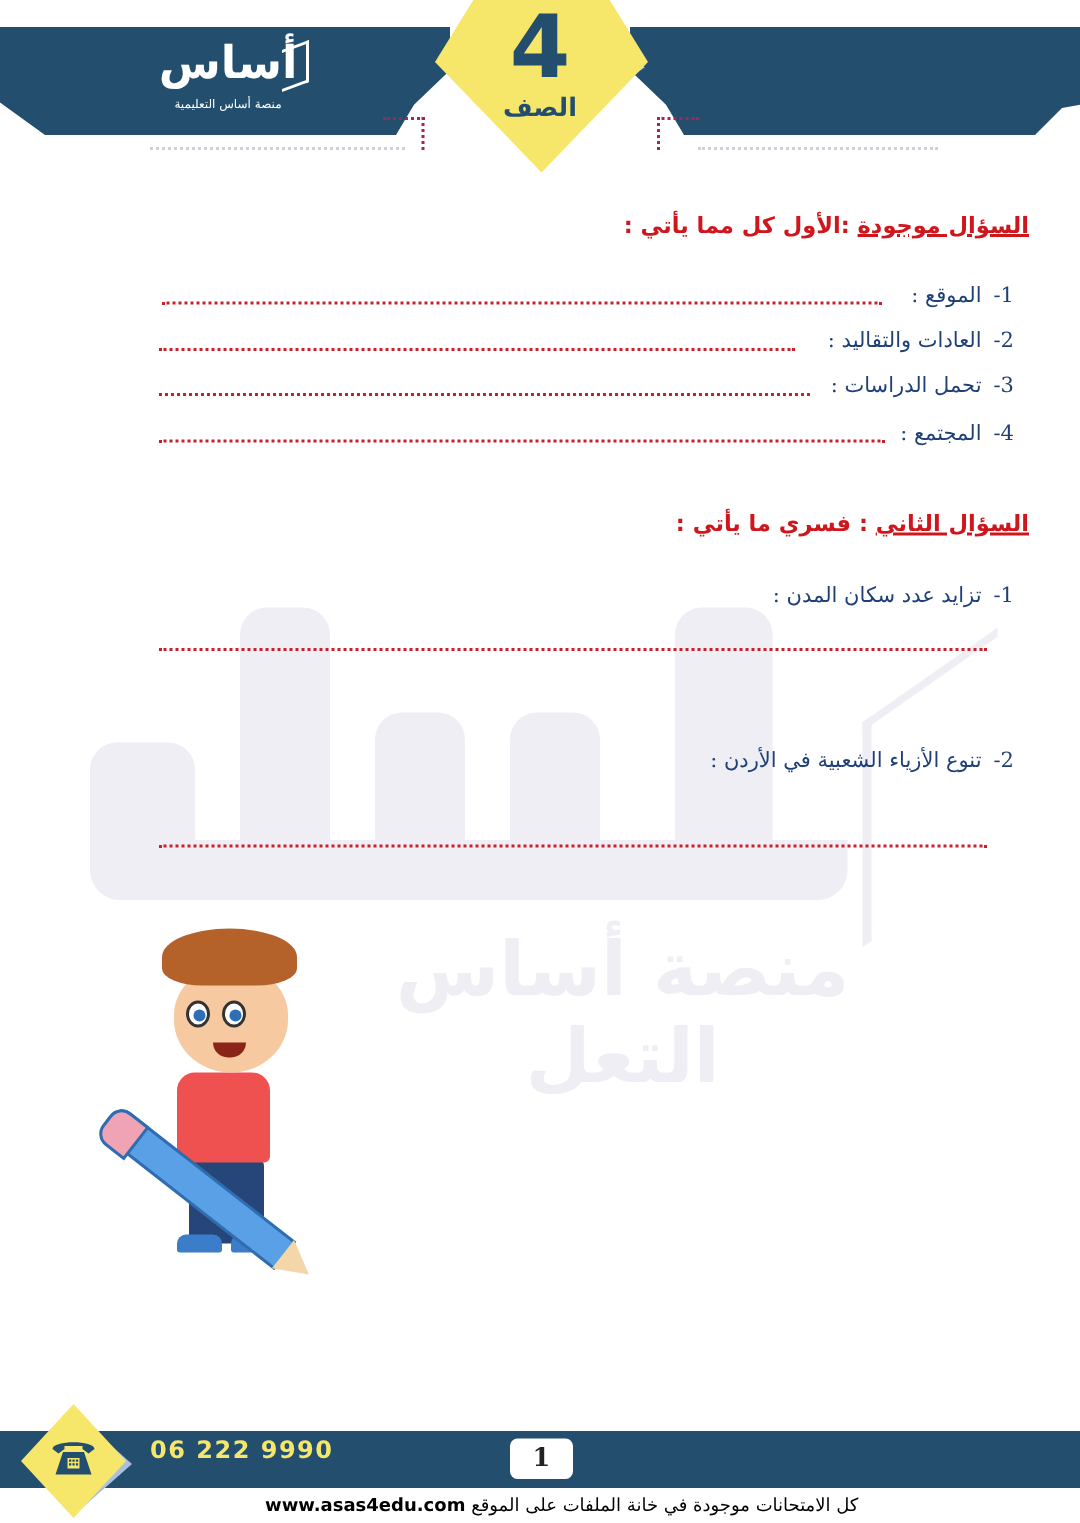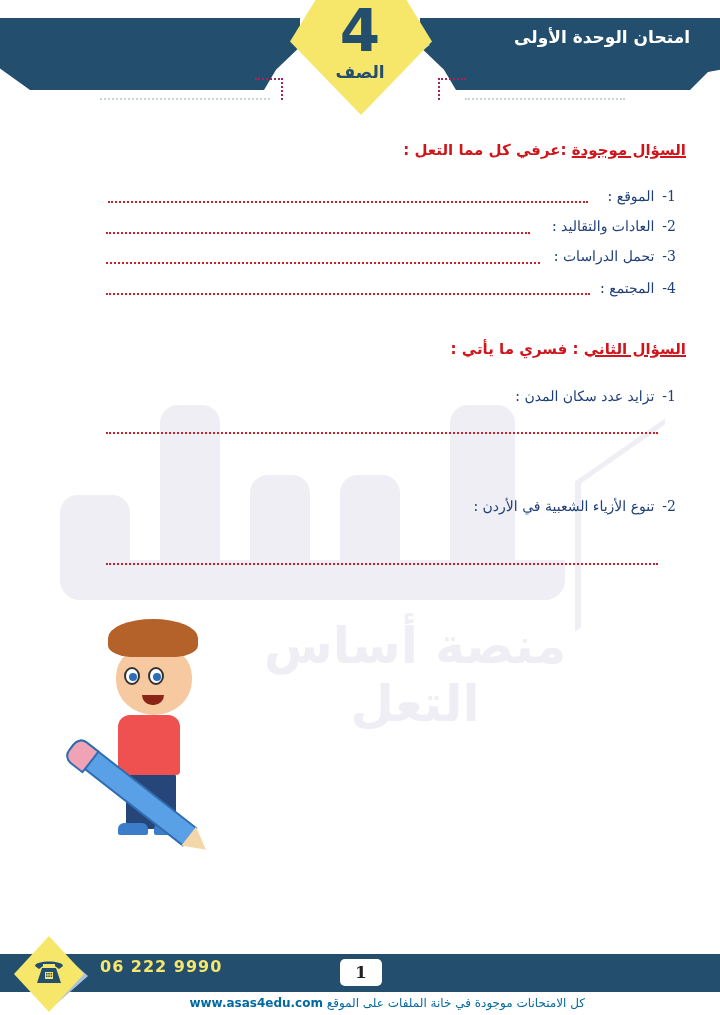"أساس" div.logo { html: none -> <div> <div>أساس</div> <span></span> <div>منصة أساس التعليمية</div> </div> }
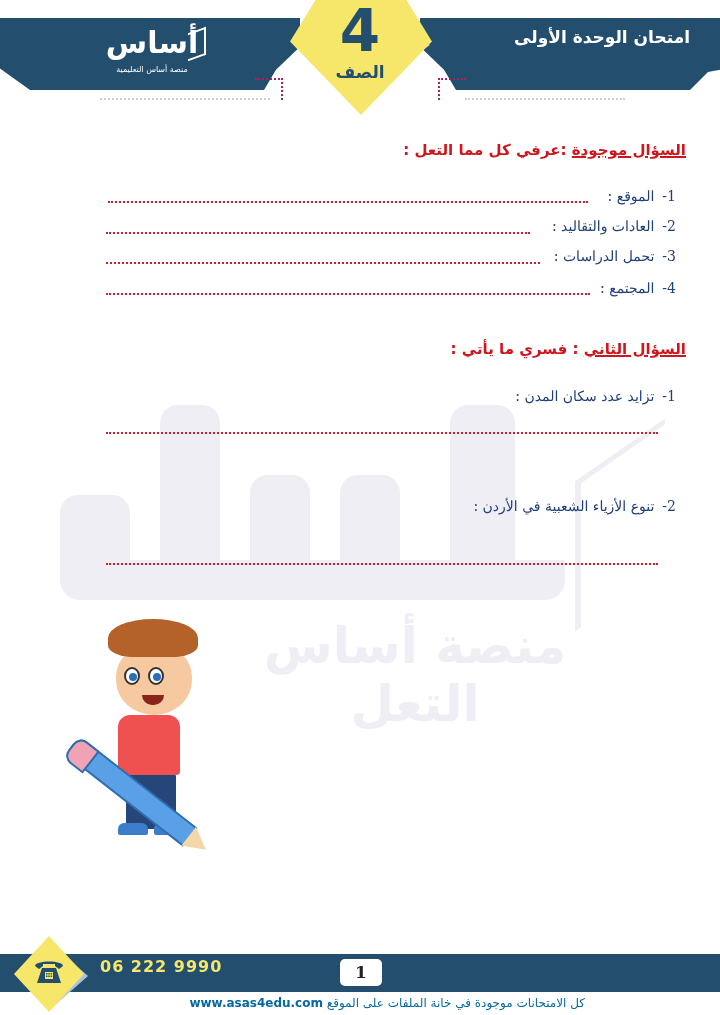"امتحان الوحدة الأولى" div { html: <div>امتحان الوحدة الأولى</div> -> none }
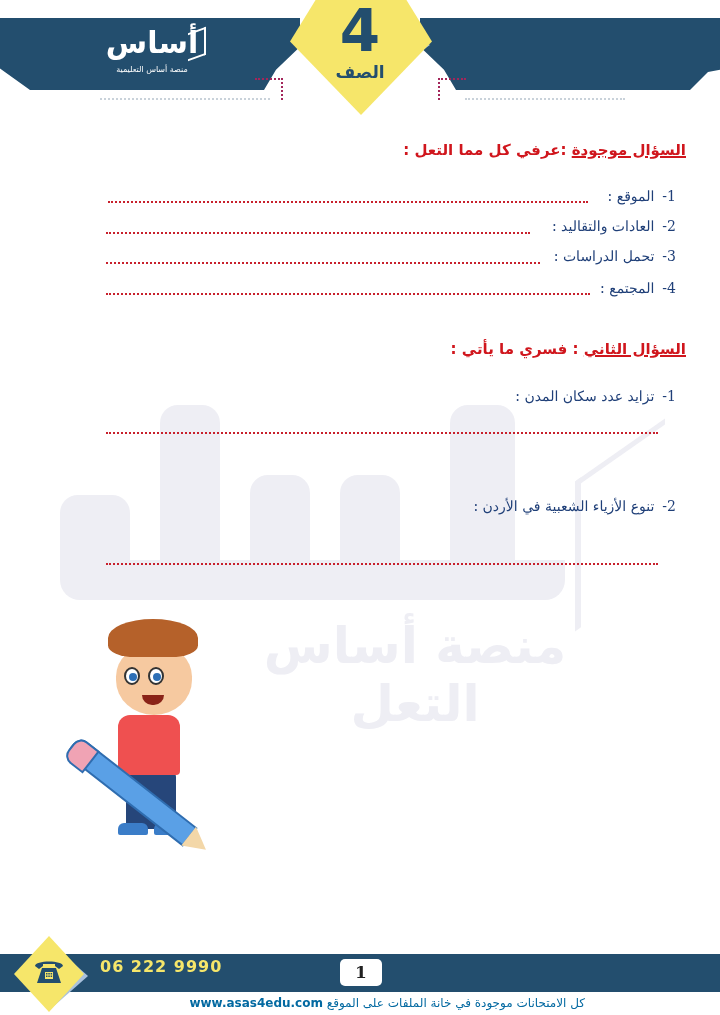":عرفي كل مما التعل :" span { text: :عرفي كل مما التعل -> :الأول كل مما يأتي }
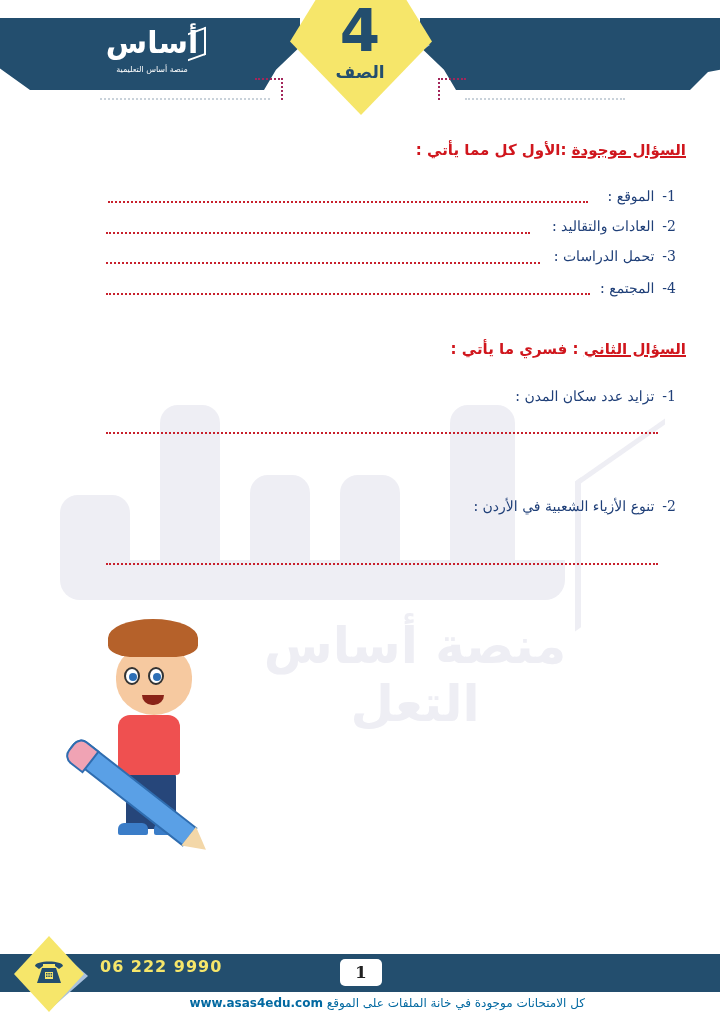"كل الامتحانات موجودة في خانة" .footer-note { color: #0369a1 -> #000000; left: 140px -> 152px; text-align: right -> center }
